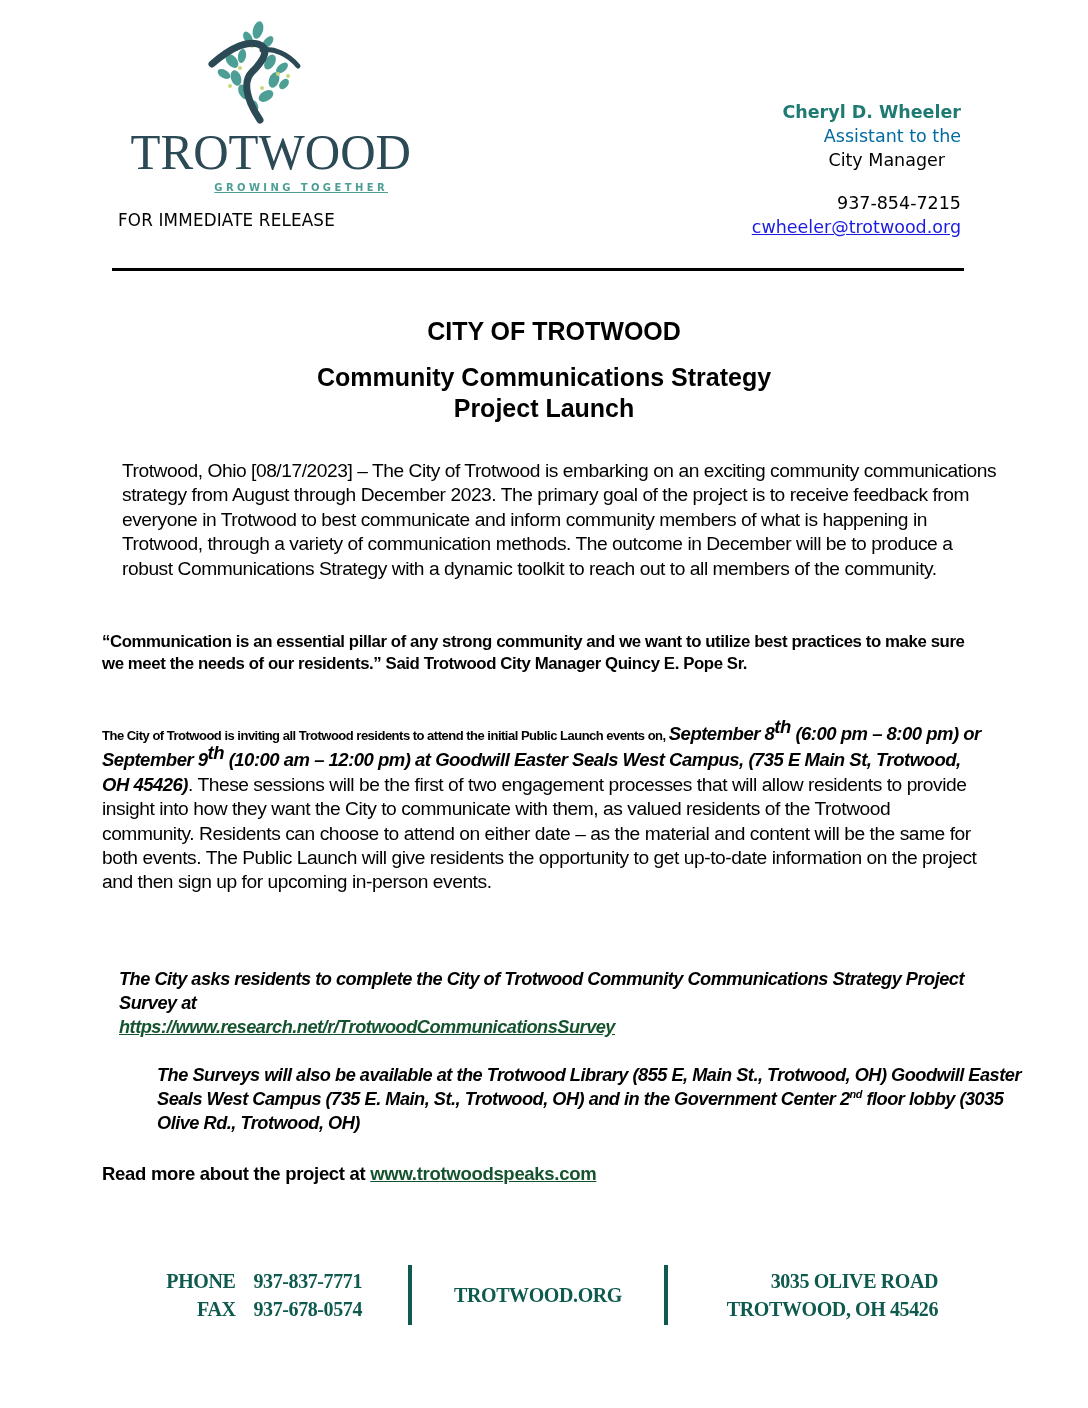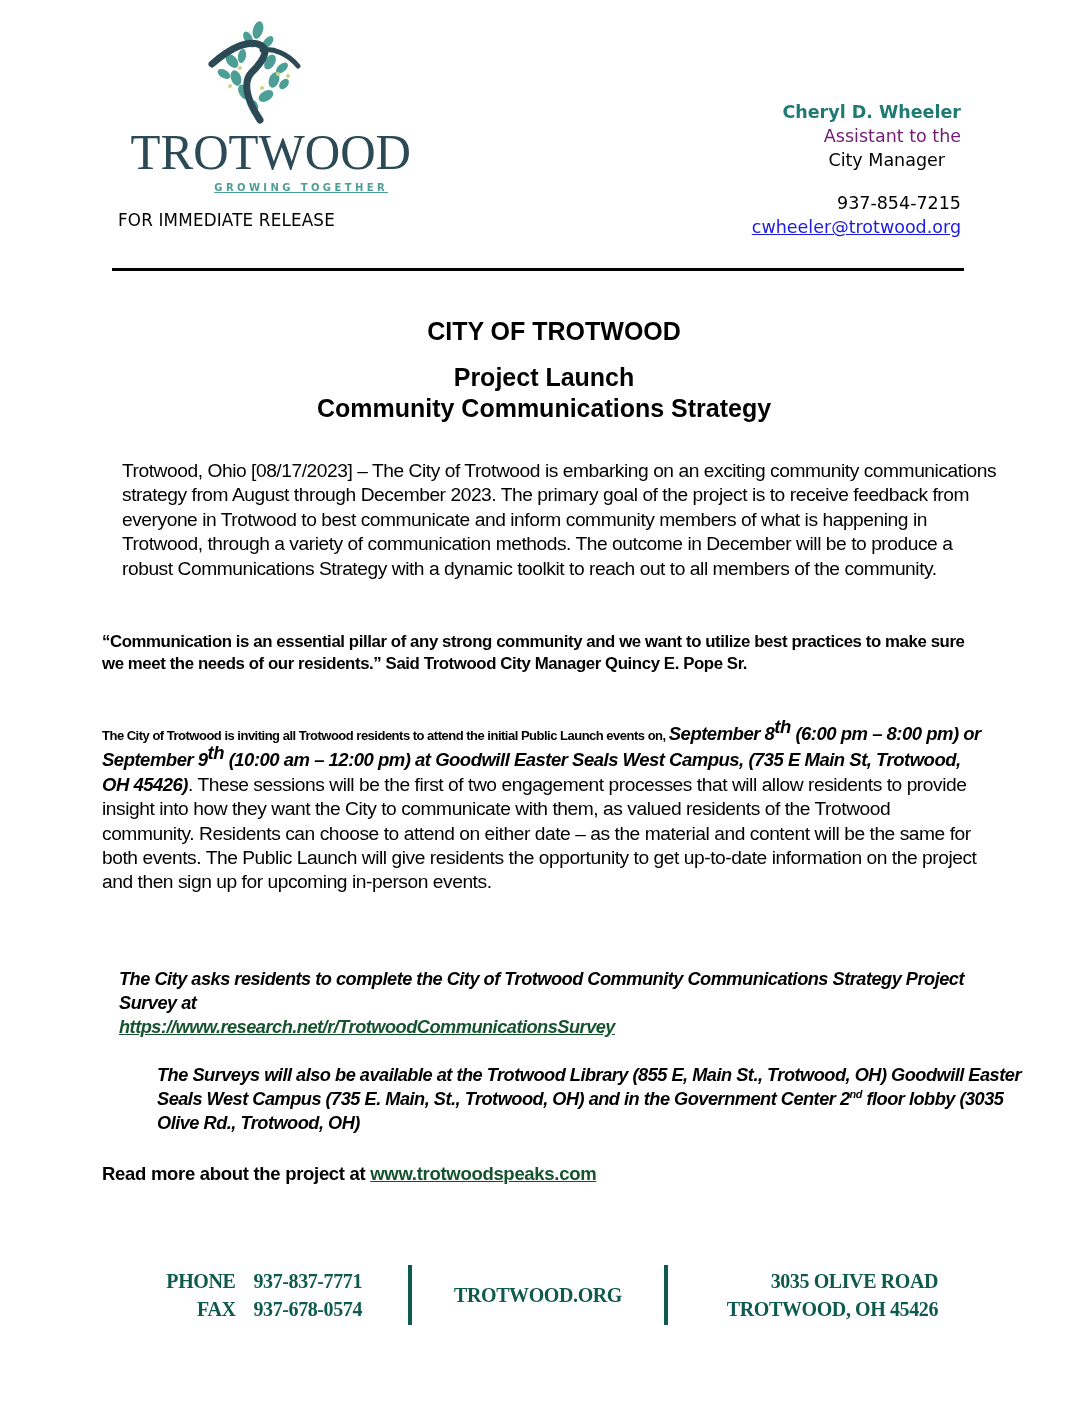"Assistant to the" .contact .role { color: #701a75 -> #0369a1 }
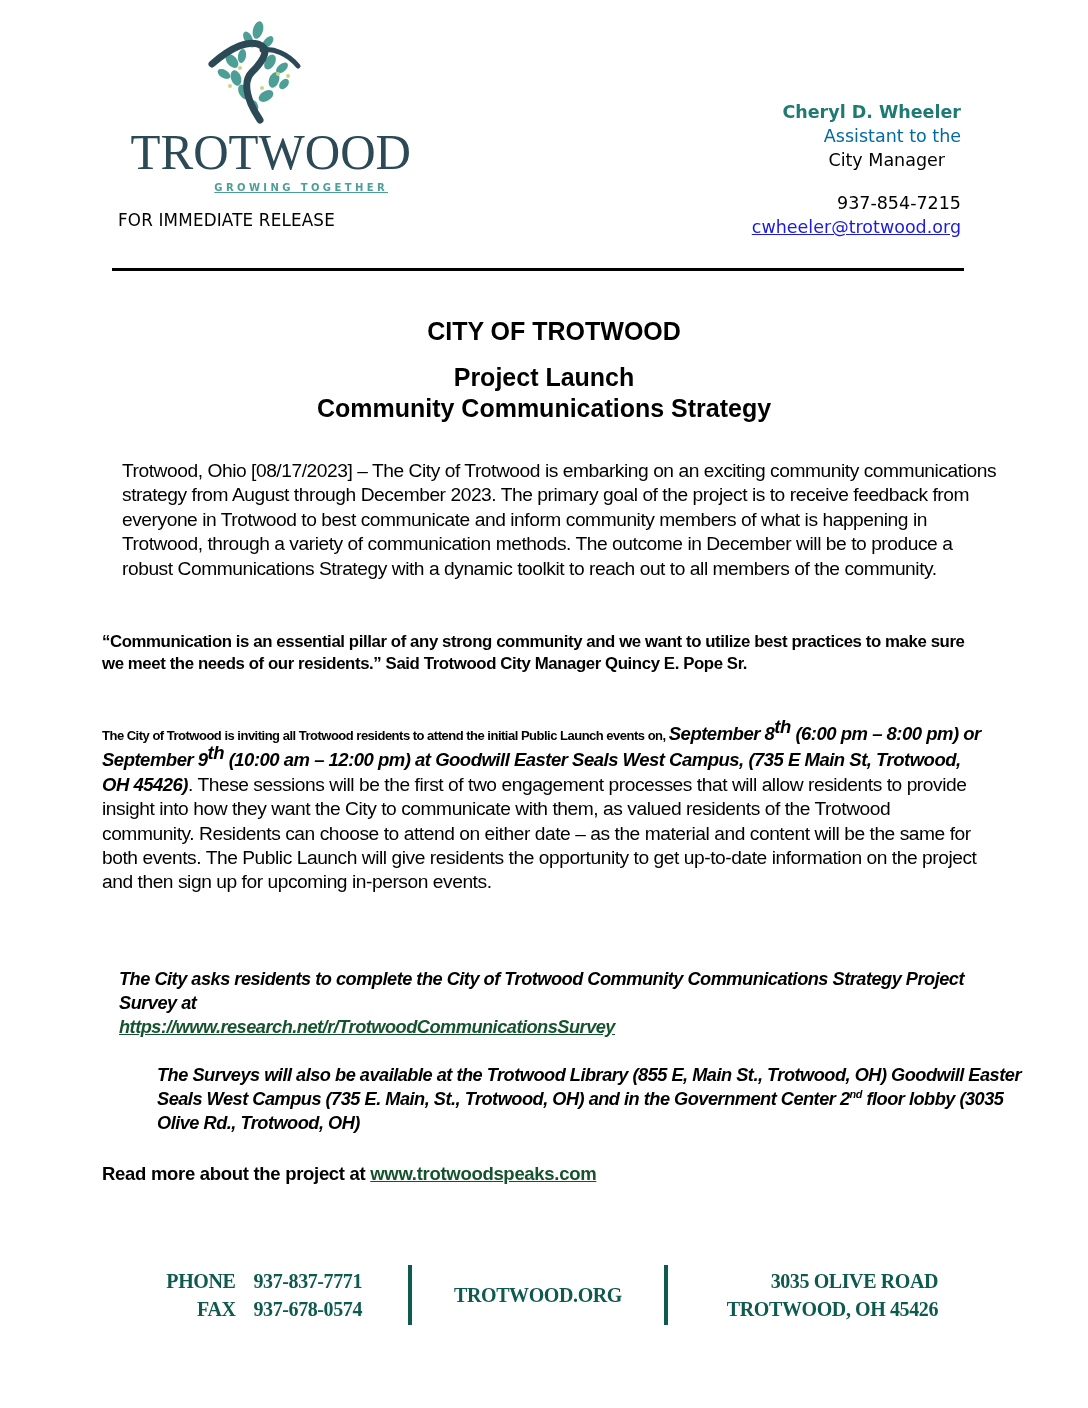"Project Launch" div { order: before "Community Communications Strategy" -> after "Community Communications Strategy" }
